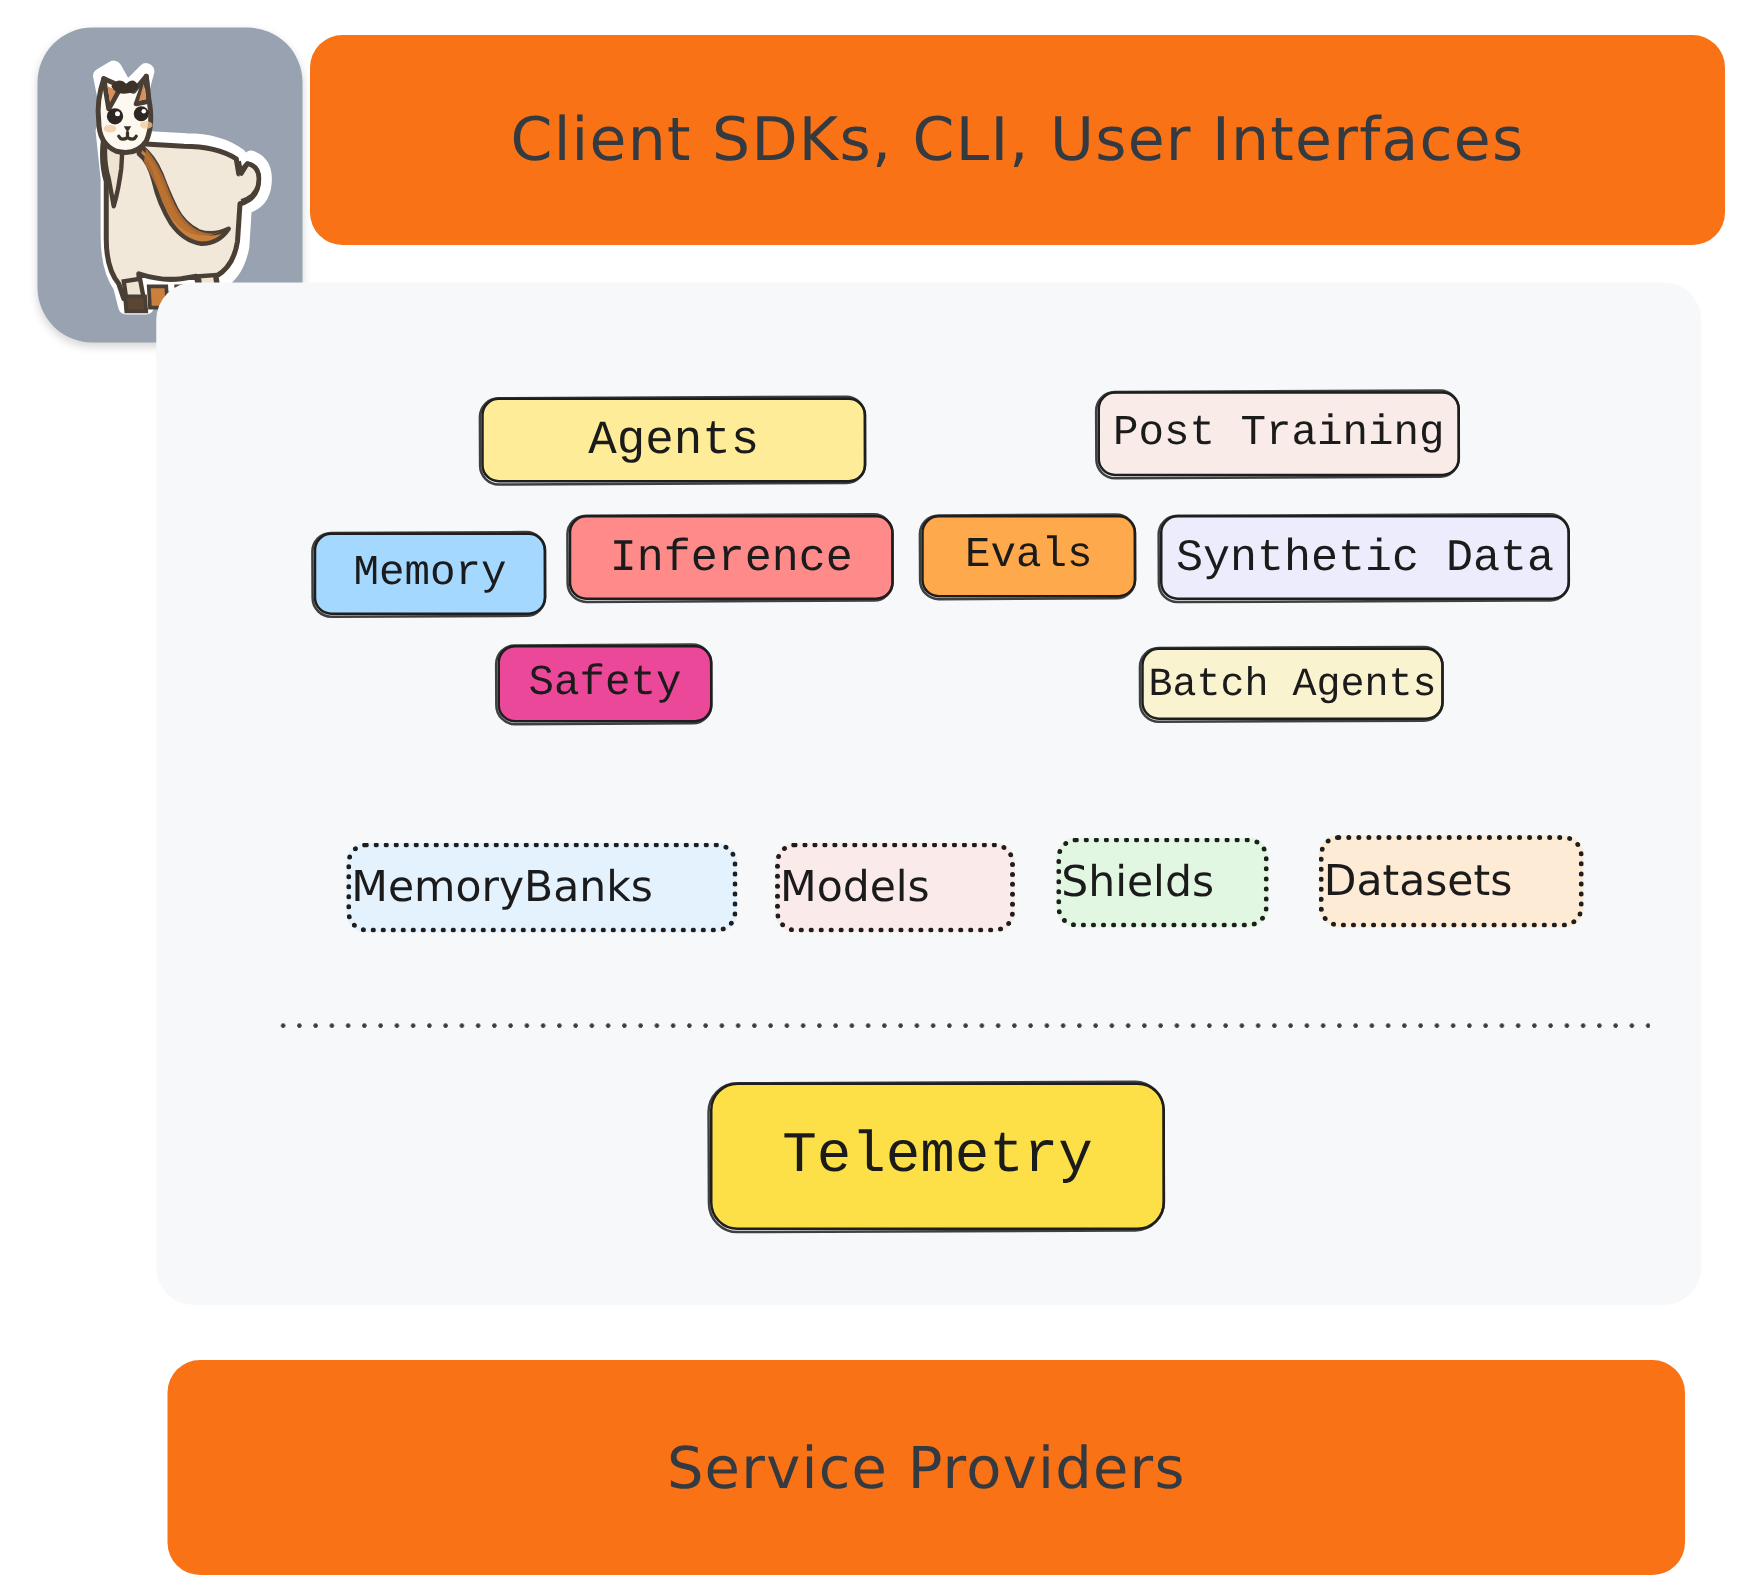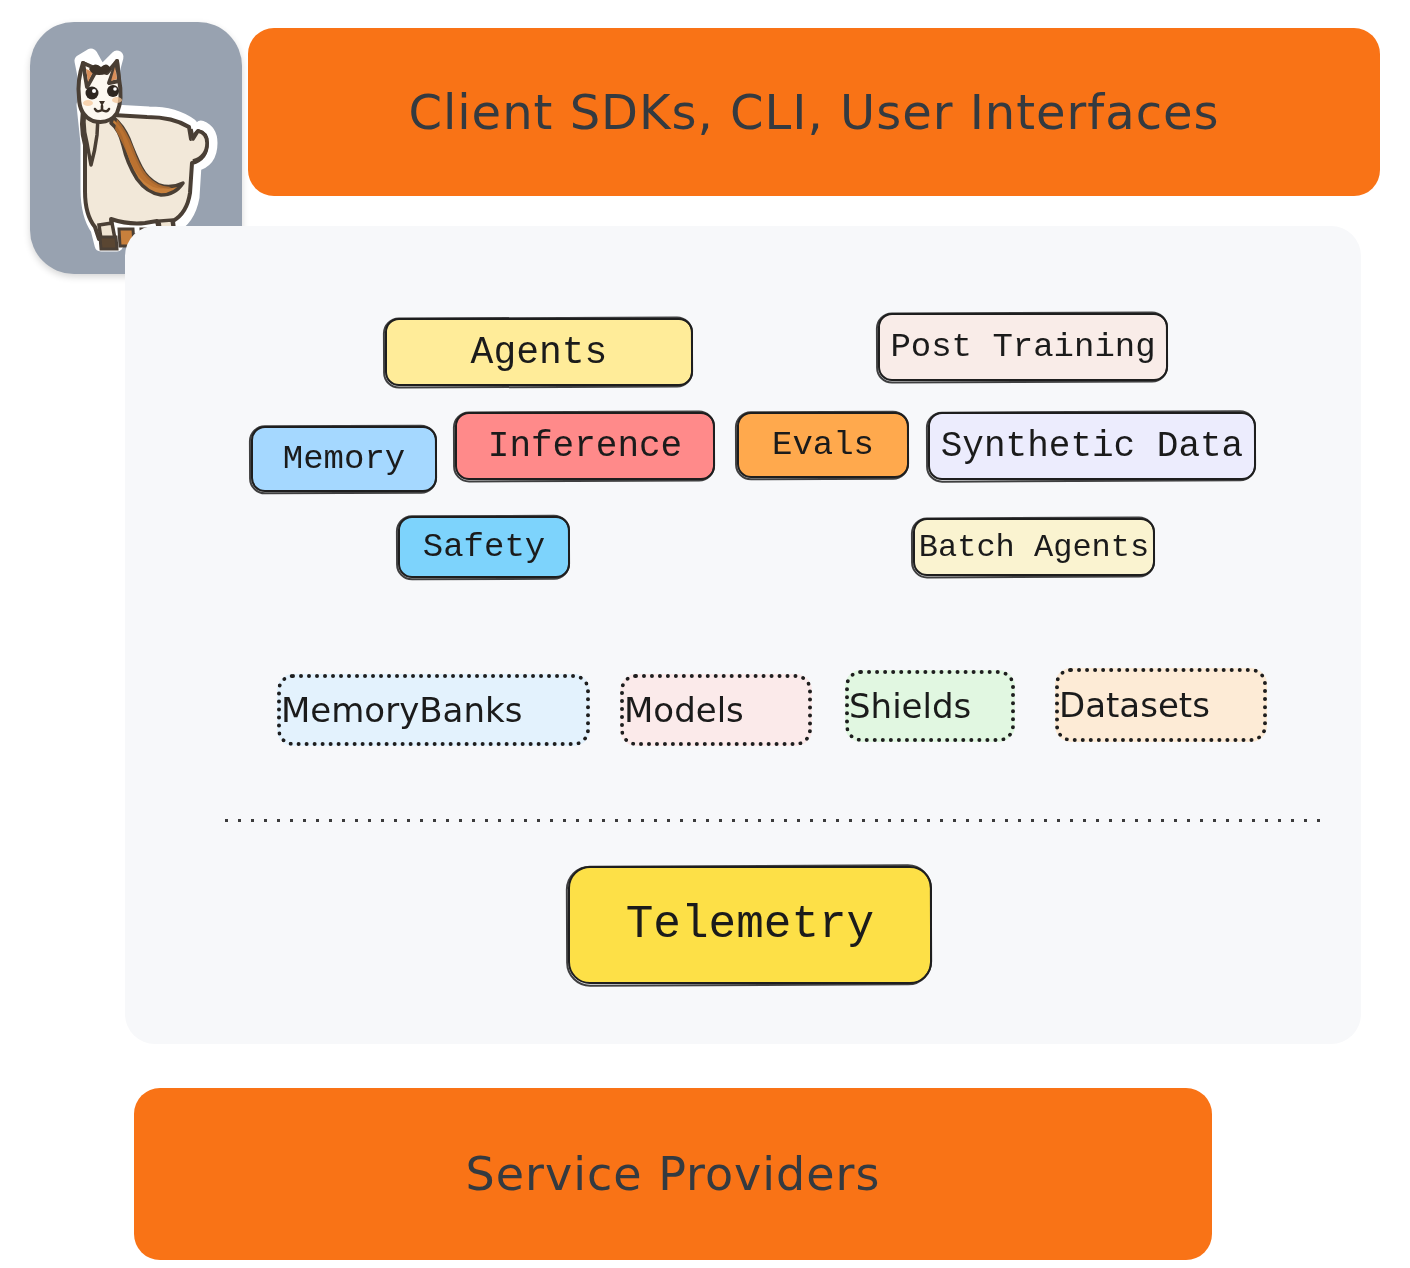"Safety" #box-safety { background: #7dd3fc -> #ec4899 }
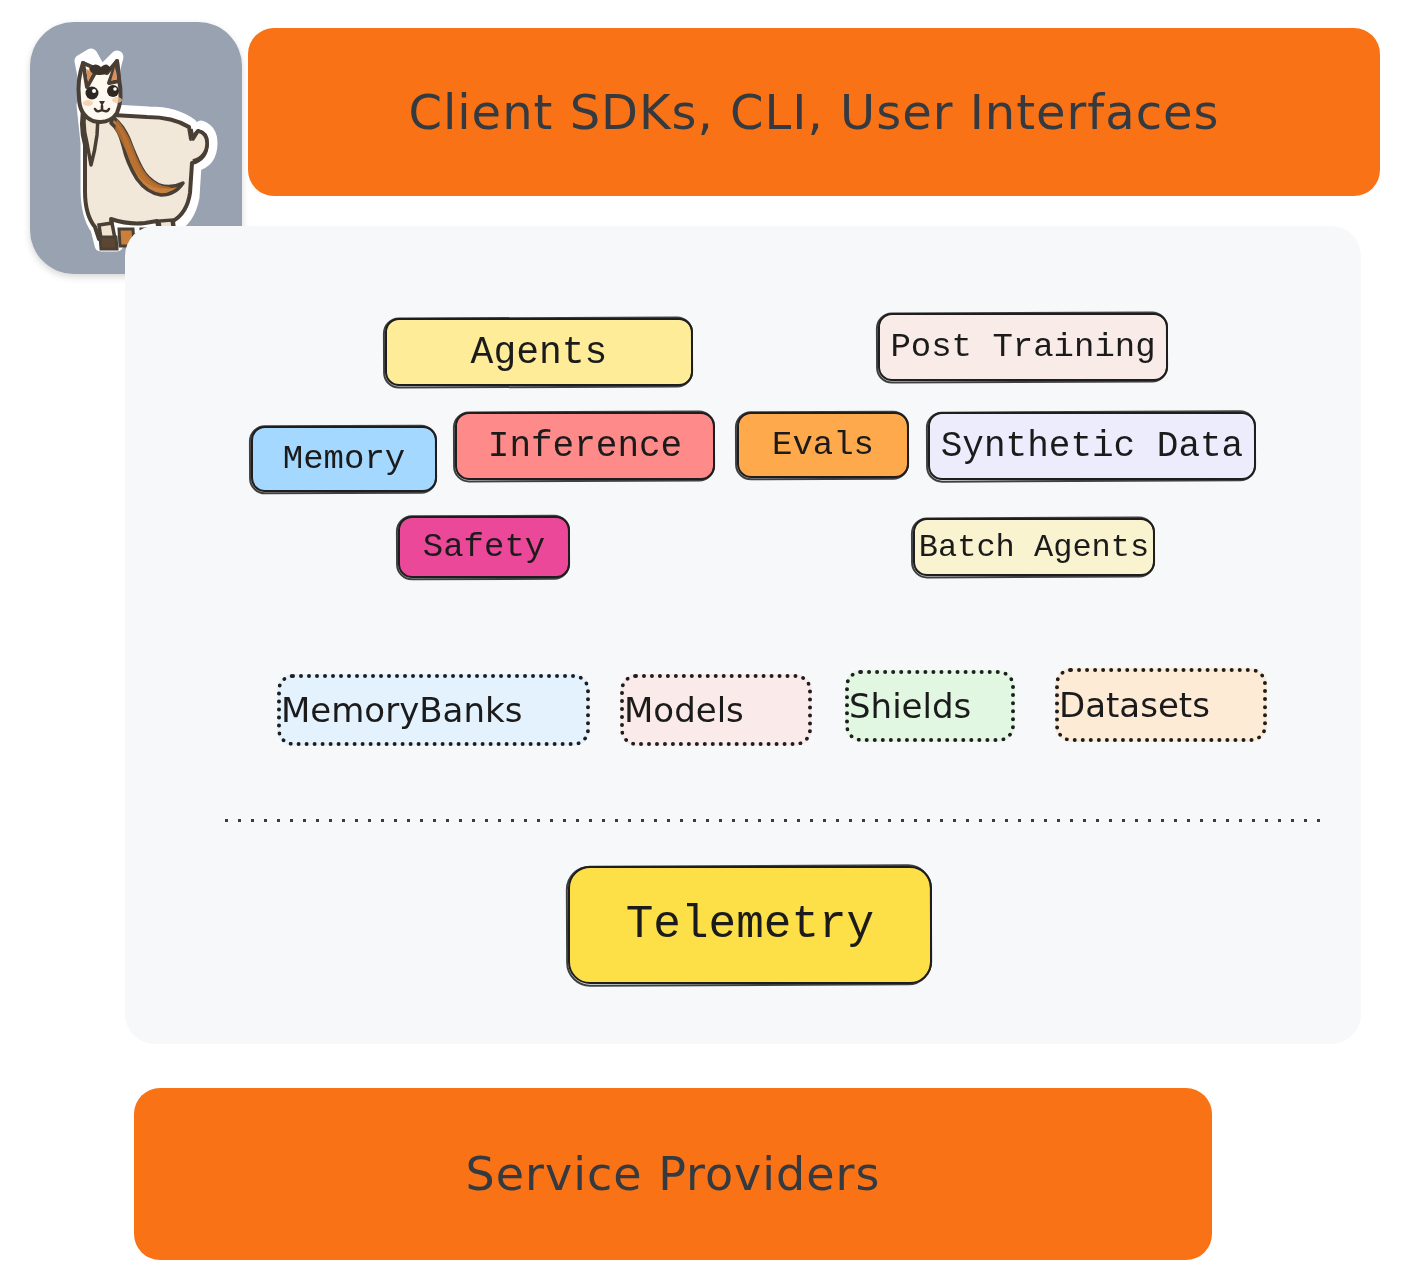"Service Providers" #bottom-banner { width: 1078px -> 1214px }
